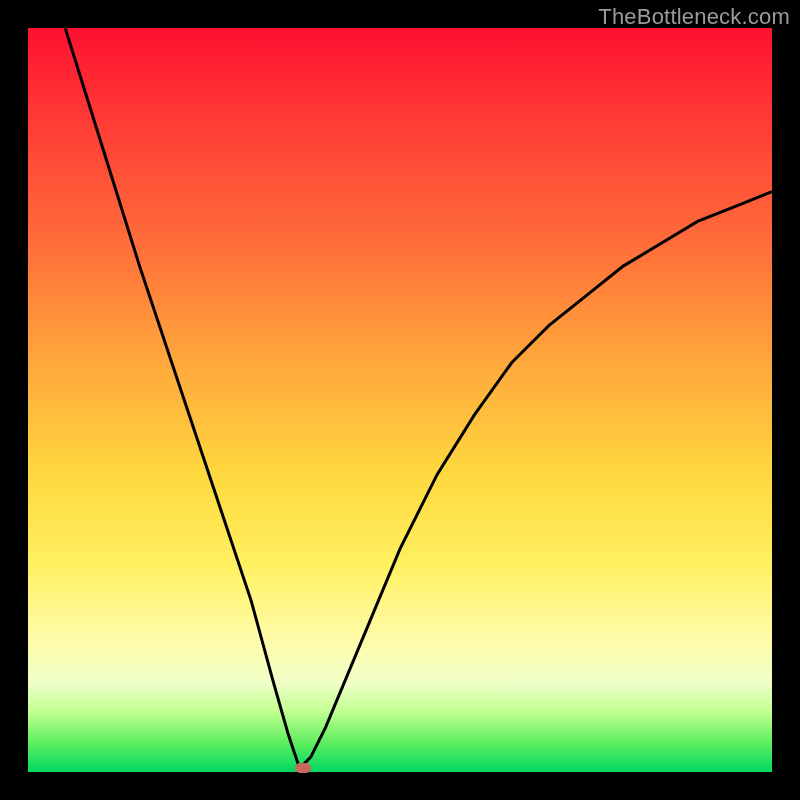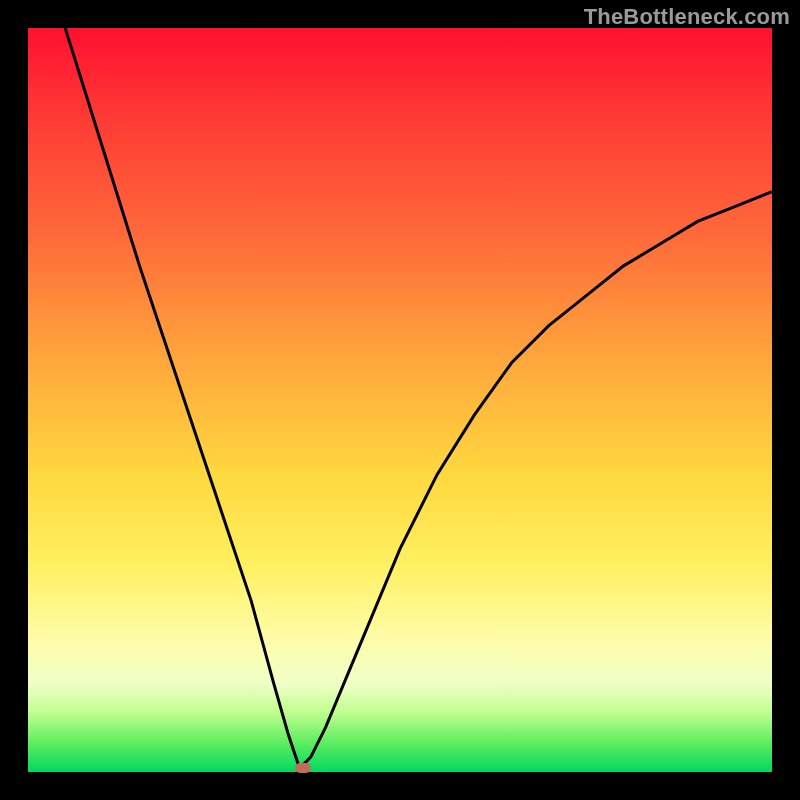"TheBottleneck.com" .watermark { font-weight: 700 -> 400 }
